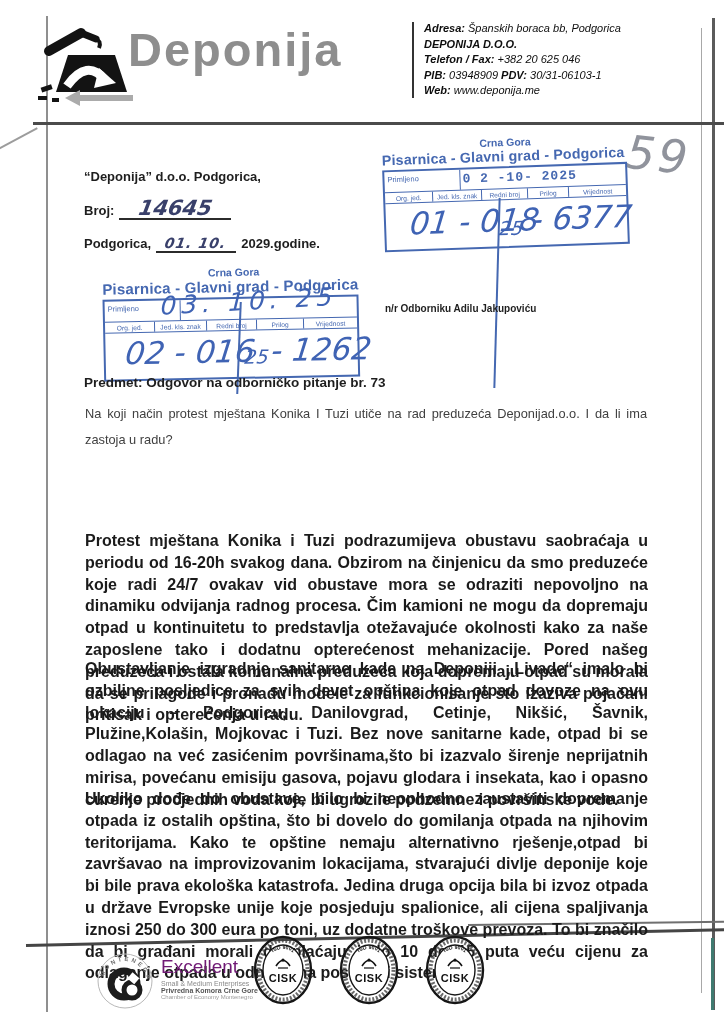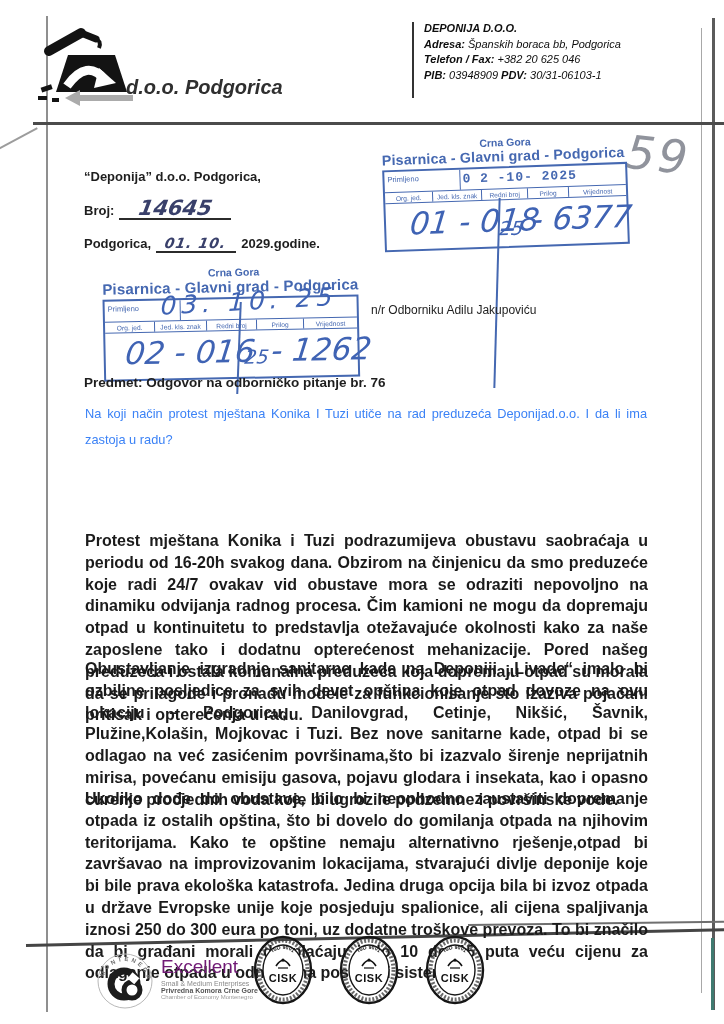"Deponija" div.abs { html: none -> <div>Deponija</div> }
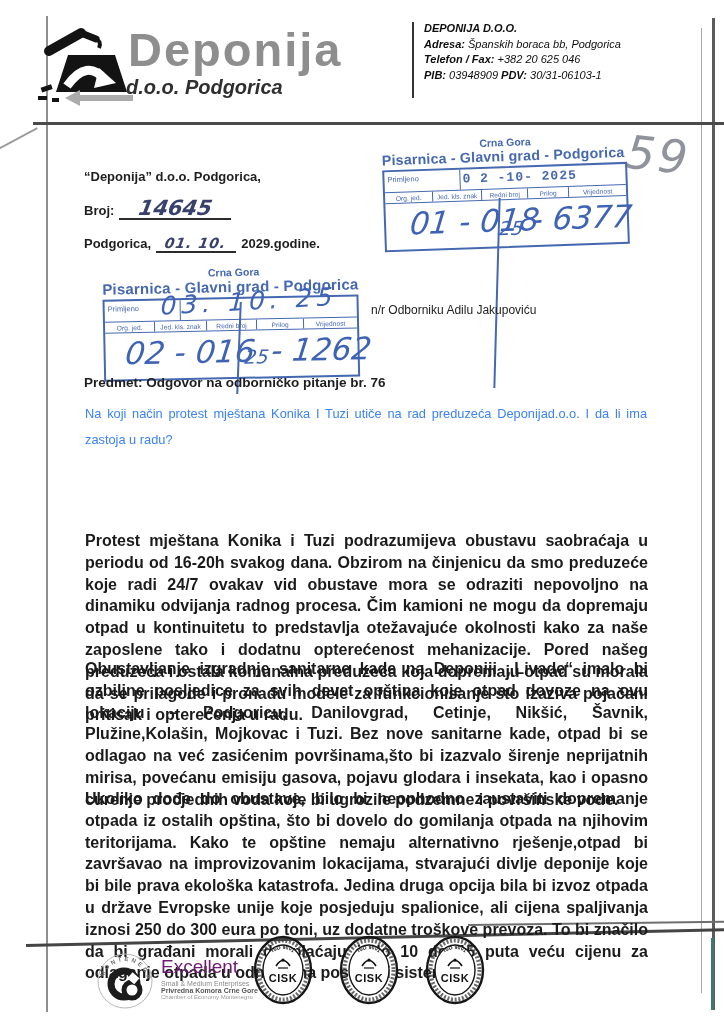"DEPONIJA D.O.O." div { order: before "Adresa: Španskih boraca bb, Podgorica" -> after "Adresa: Španskih boraca bb, Podgorica" }
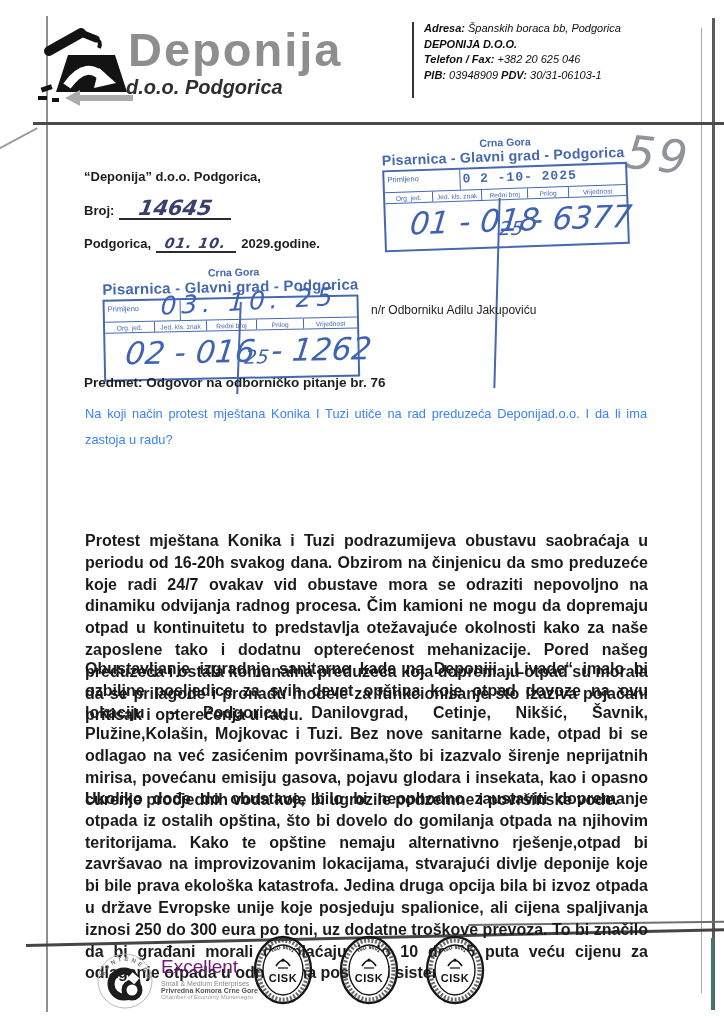"d.o.o. Podgorica" div.abs { html: <div>d.o.o. Podgorica</div> -> none }
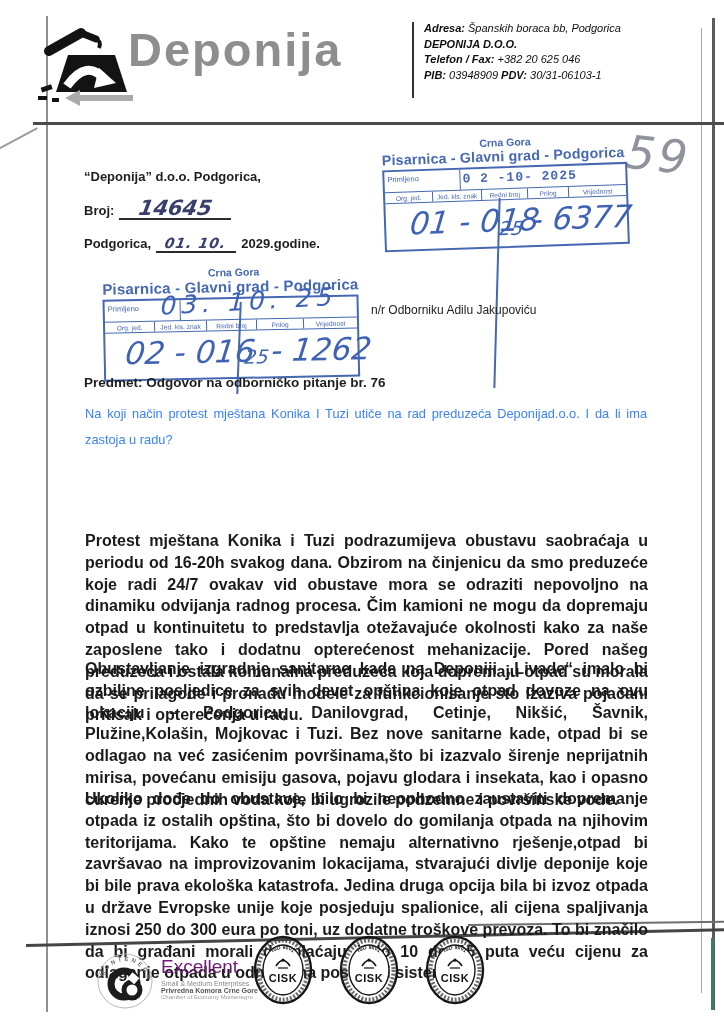"Web: www.deponija.me" div { html: none -> <div><b>Web:</b> <span>www.deponija.me</span></div> }
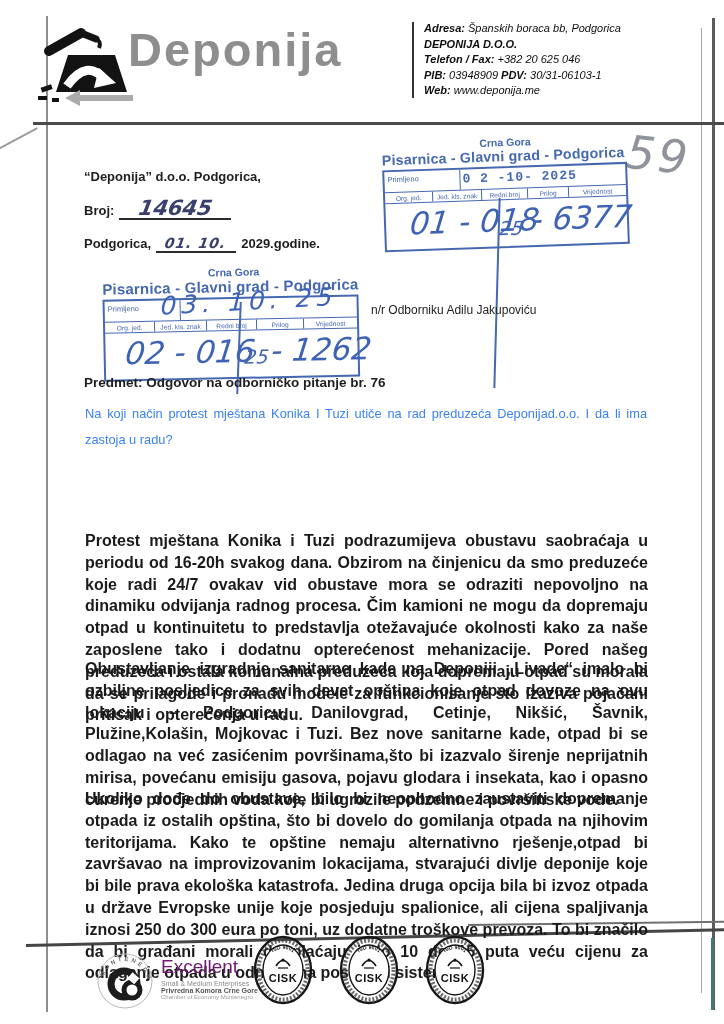"n/r Odborniku Adilu Jakupoviću" #recipient { font-size: 12px -> 10px; font-weight: 400 -> 700; left: 371px -> 385px }
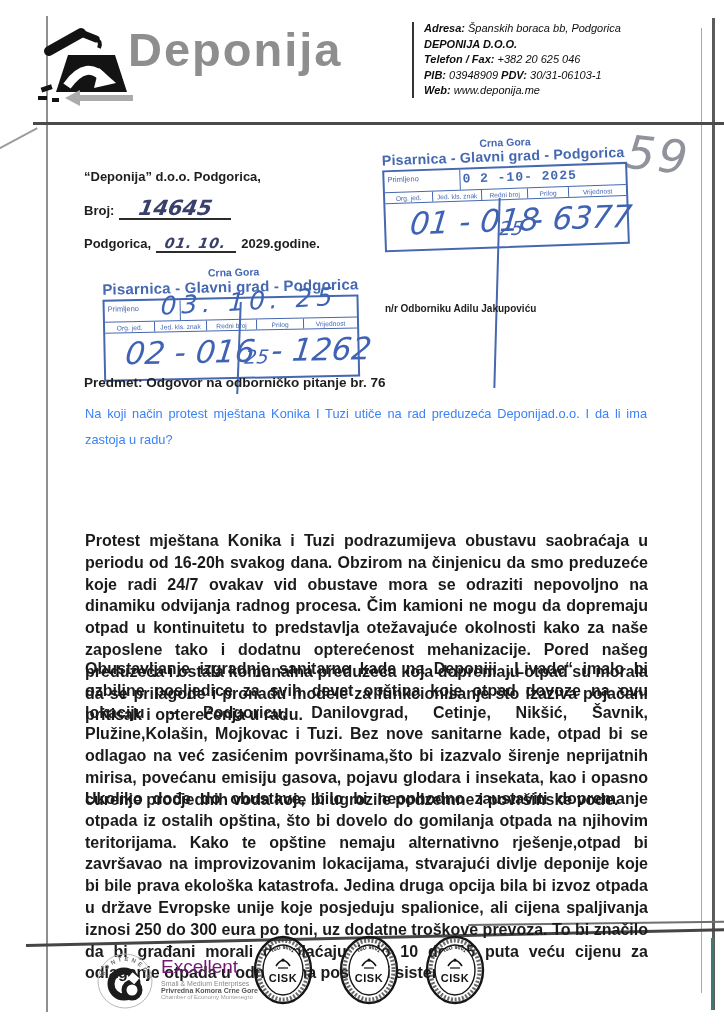"Predmet: Odgovor na odborničko pitanje" div.abs { text: 76 -> 73 }
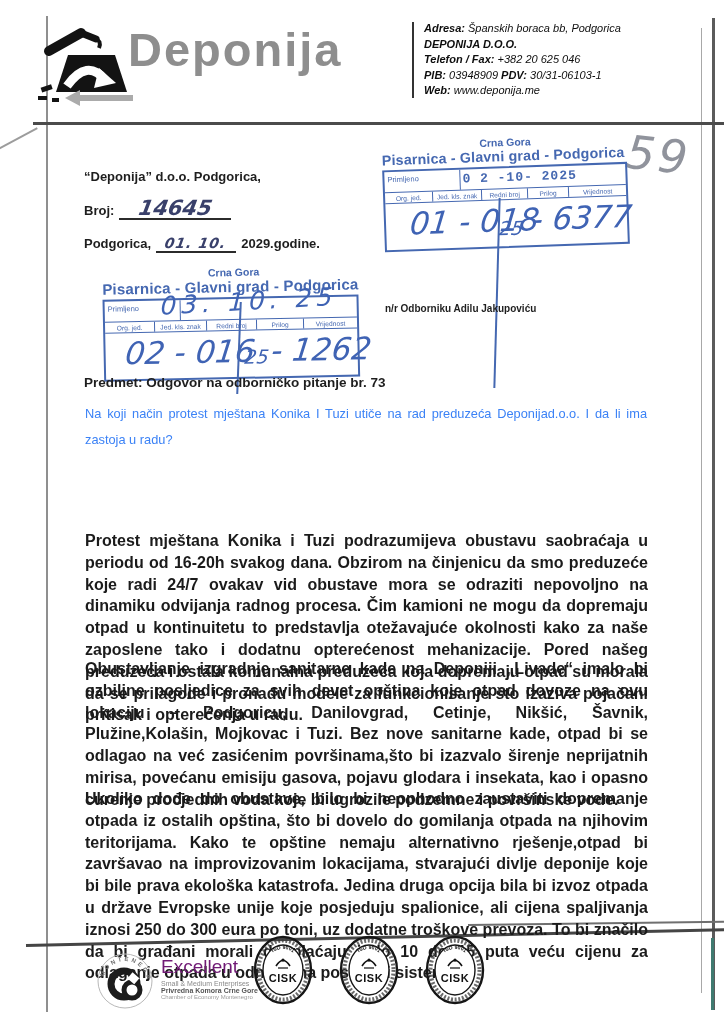"Na koji način protest mještana" .qpara { color: #3b82f6 -> #404040 }
